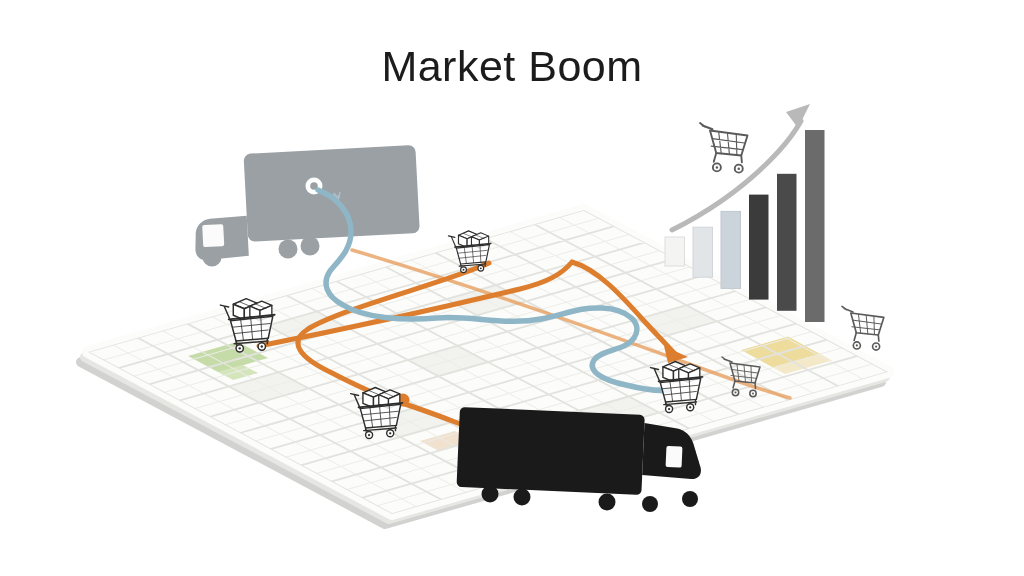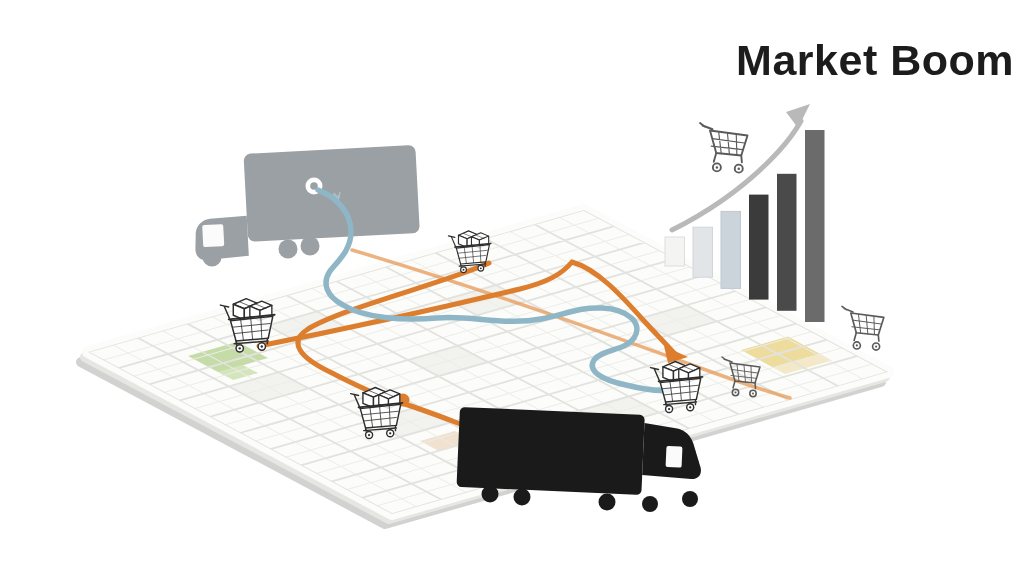"Market Boom" .title { font-weight: 700 -> 400; margin: 10px -> 16px; text-align: right -> center }
